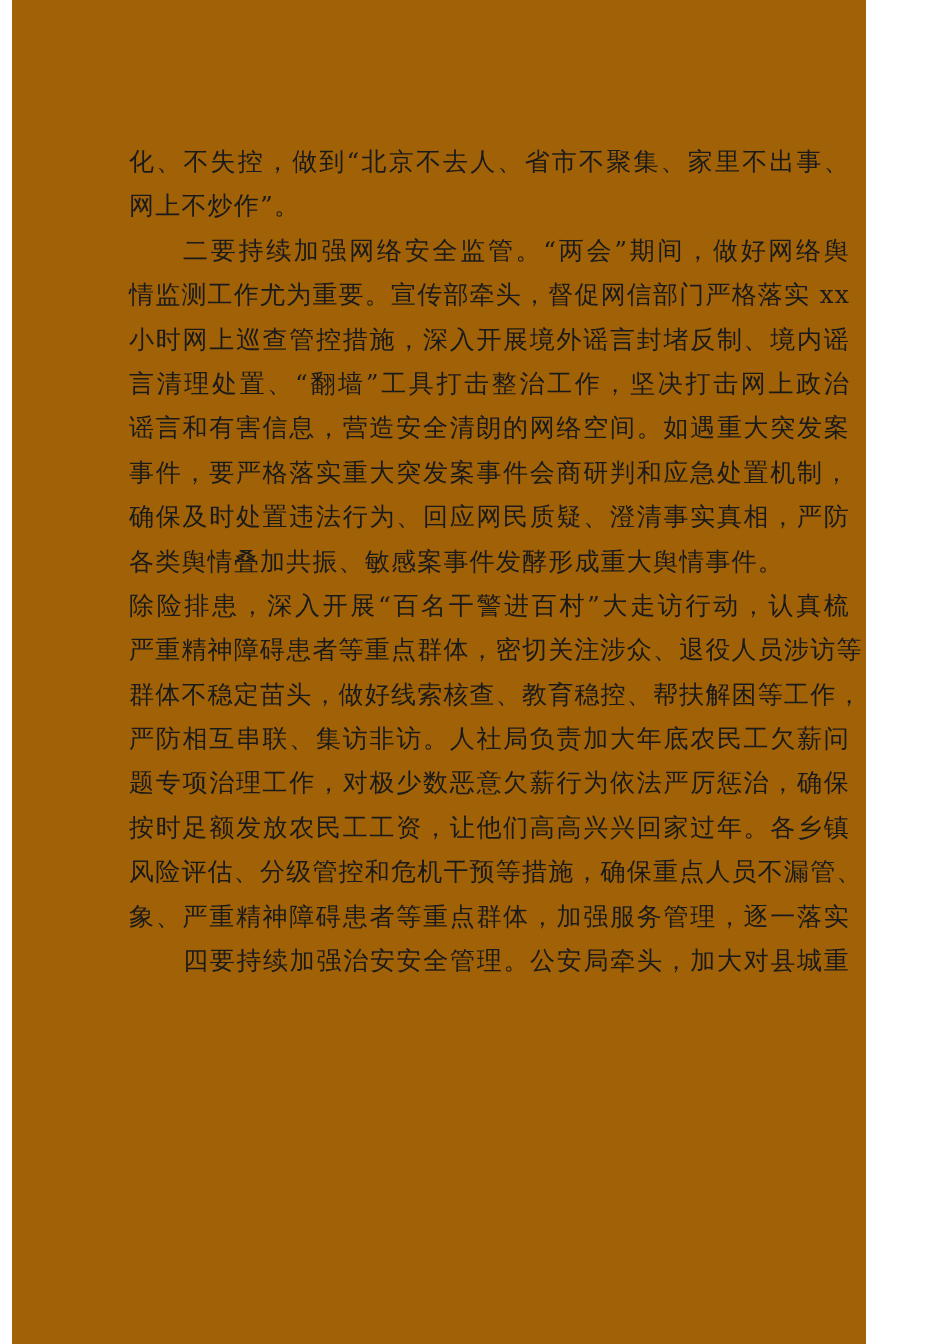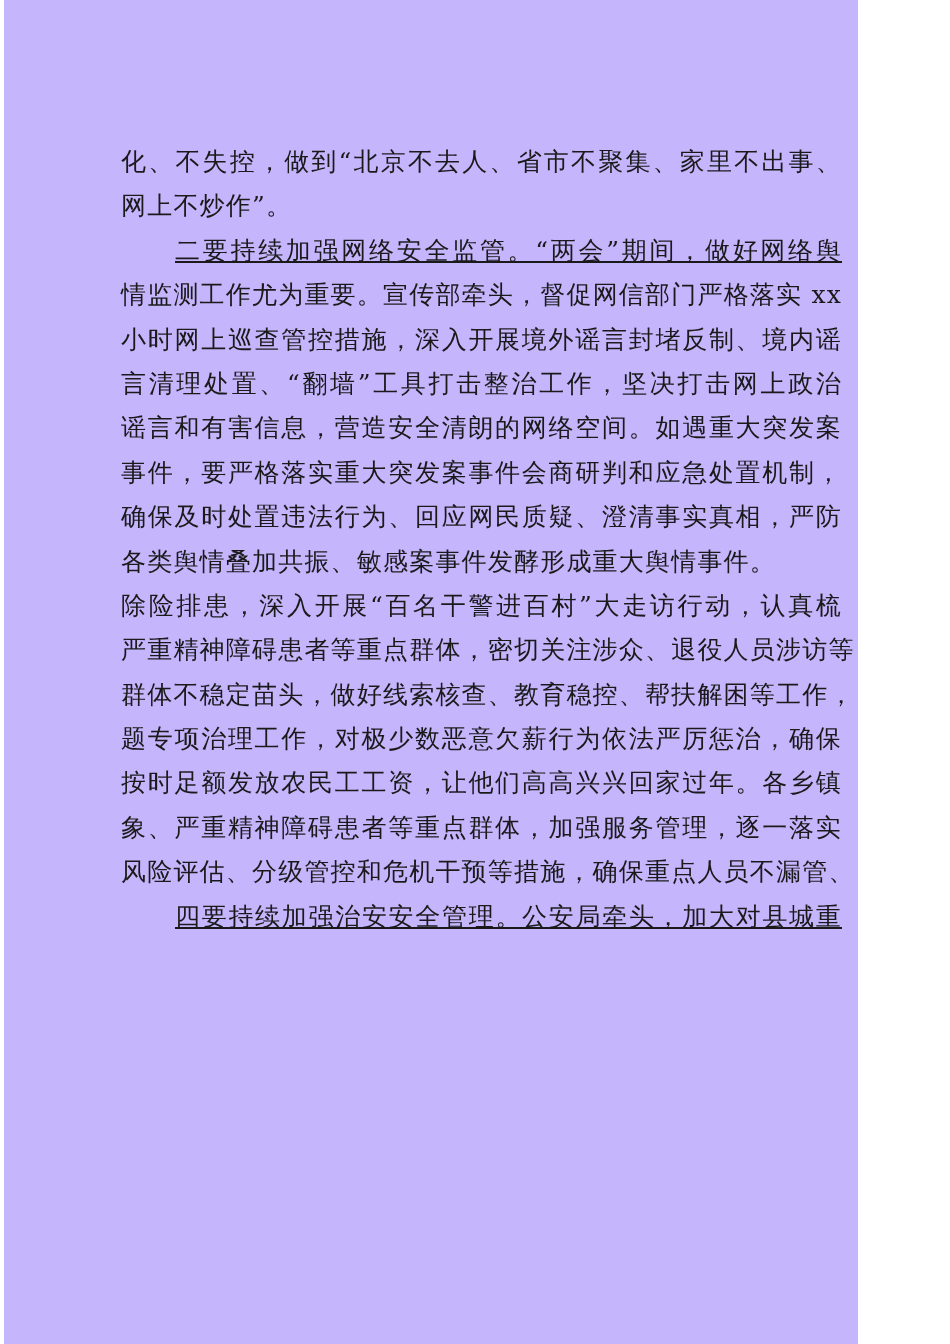"化、不失控，做到“北京不去人、省市不聚集、家里不出事、" .page { background: #c4b5fd -> #a16207; left: 4px -> 12px }
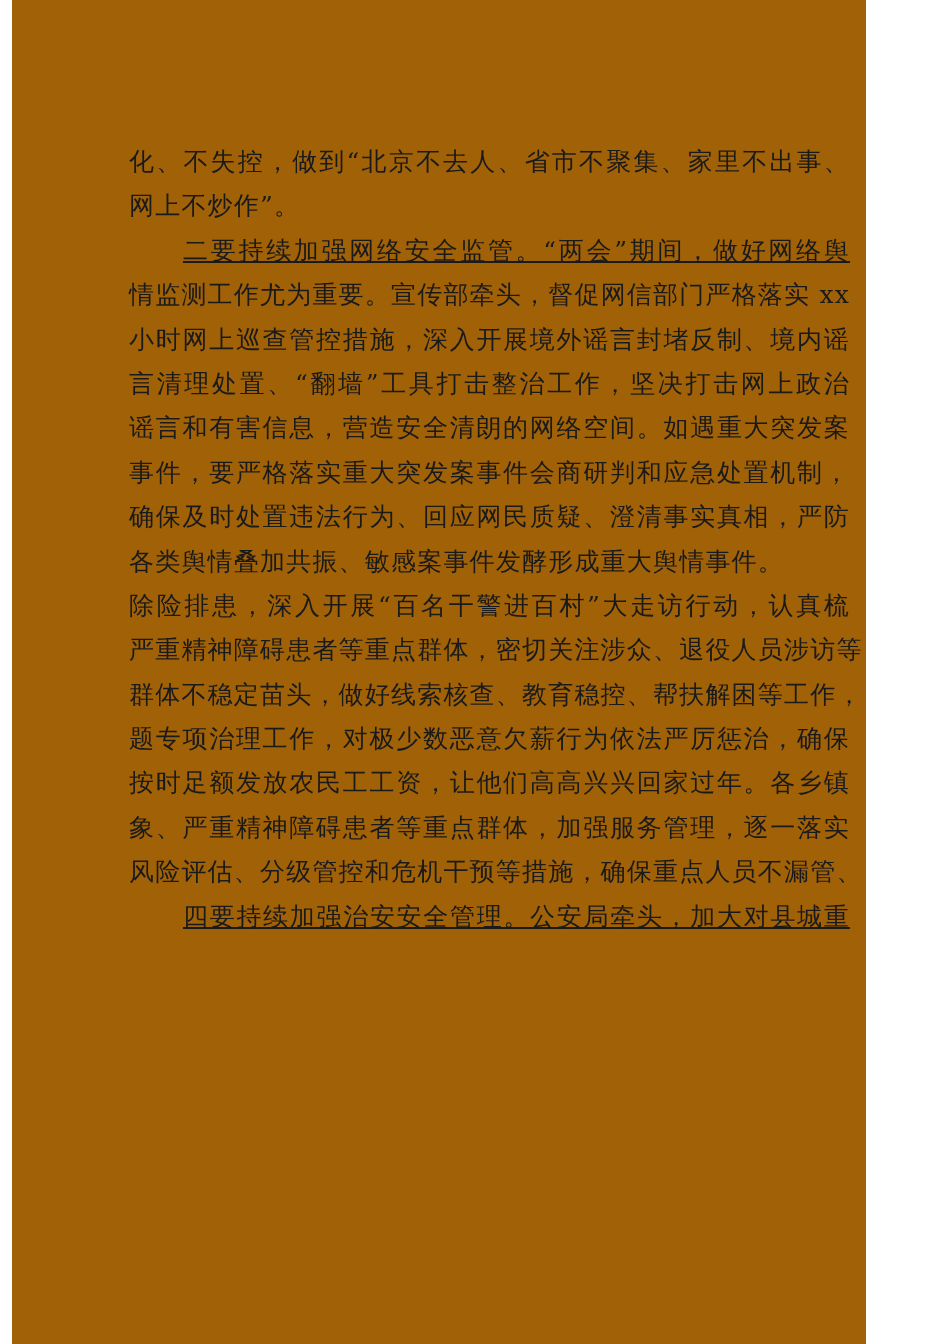"二要持续加强网络安全监管。“两会”期间，做好网络舆" .line.indent { text-decoration: underline -> none }
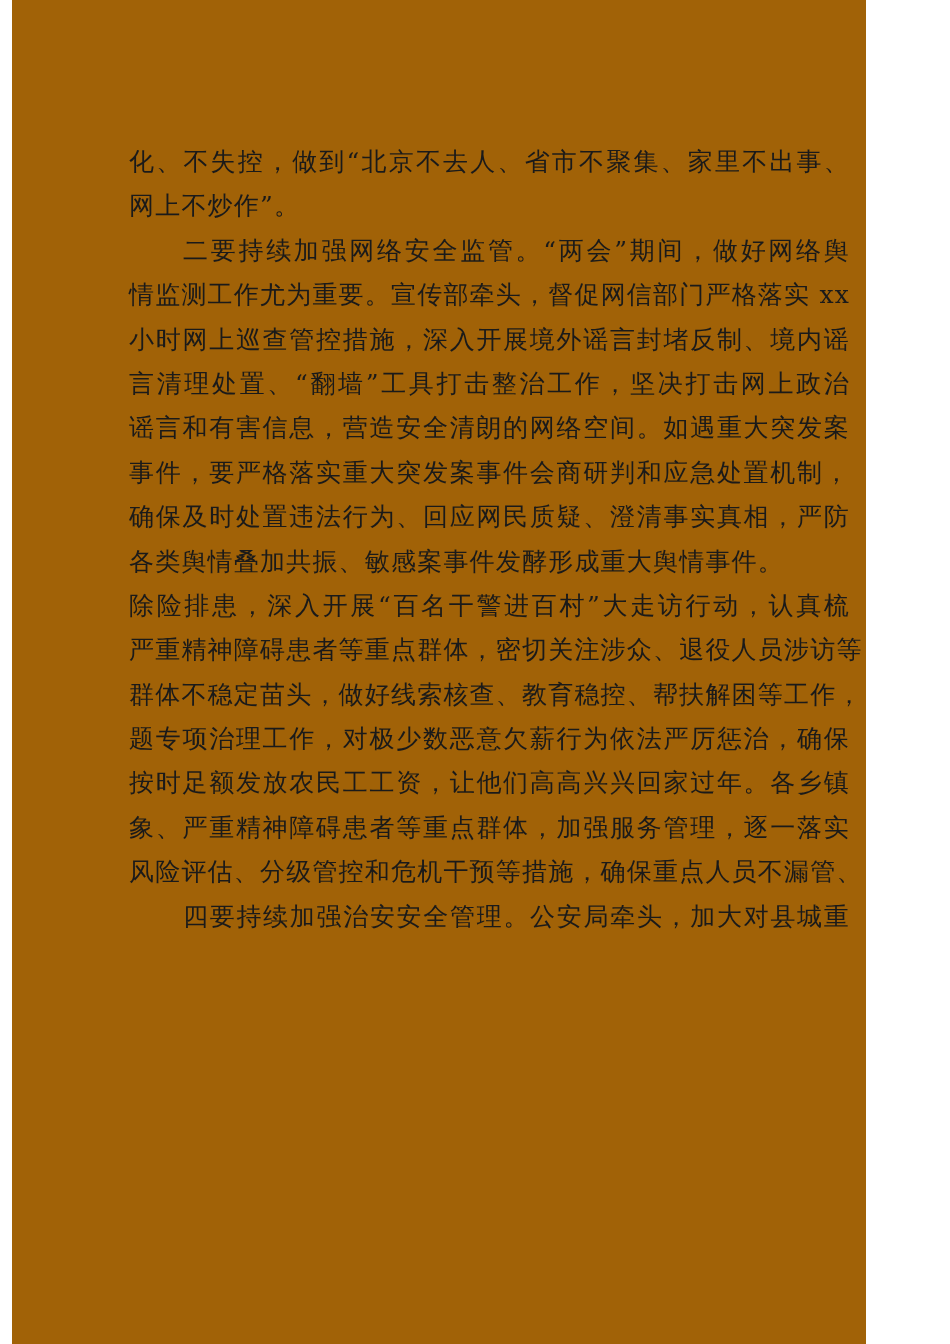"严防相互串联、集访非访。人社局负责加大年底农民工欠薪问" div.line { html: none -> <div>严防相互串联、集访非访。人社局负责加大年底农民工欠薪问</div> }
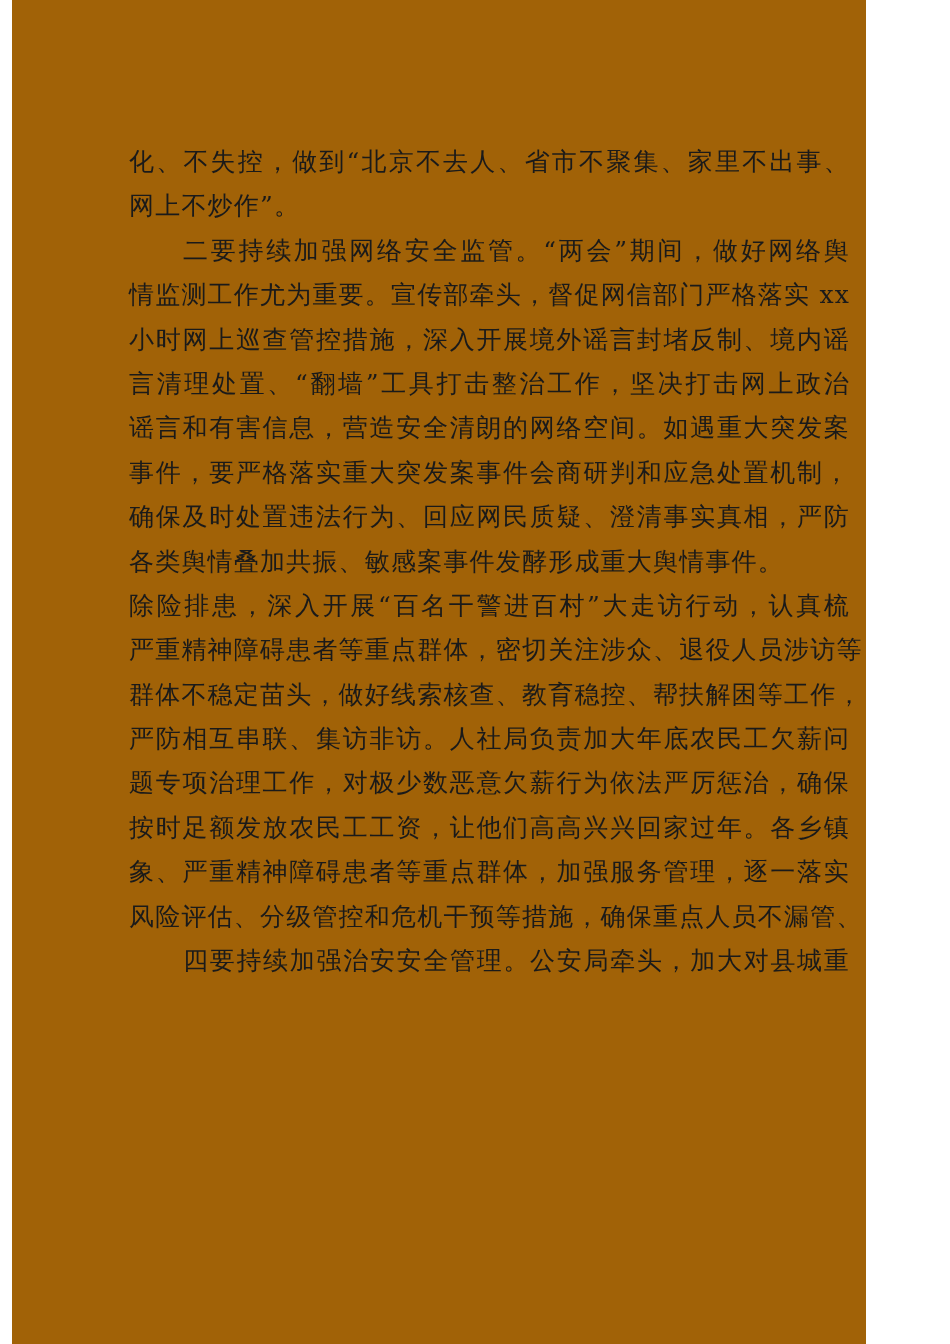"象、严重精神障碍患者等重点群体，加强服务管理，逐一落实" div.line { order: before "风险评估、分级管控和危机干预等措施，确保重点人员不漏管、" -> after "风险评估、分级管控和危机干预等措施，确保重点人员不漏管、" }
